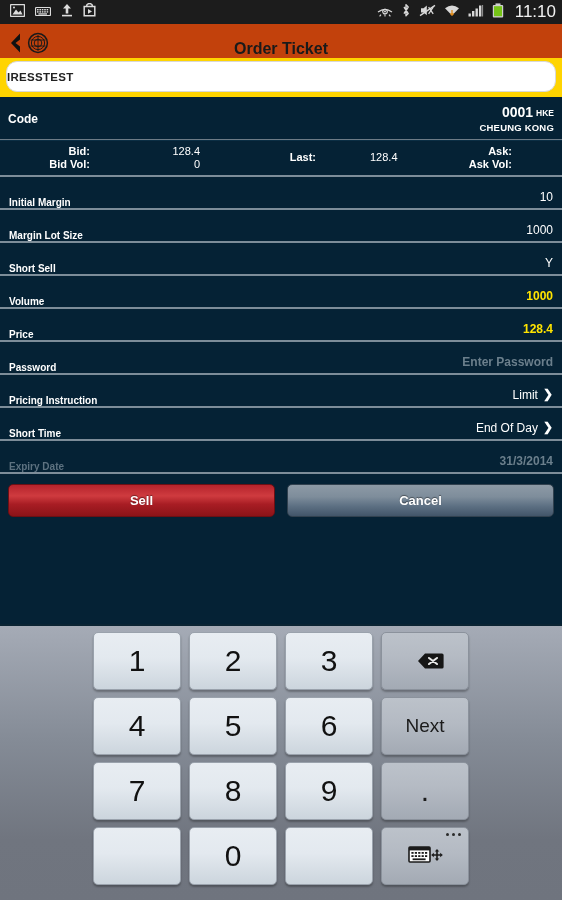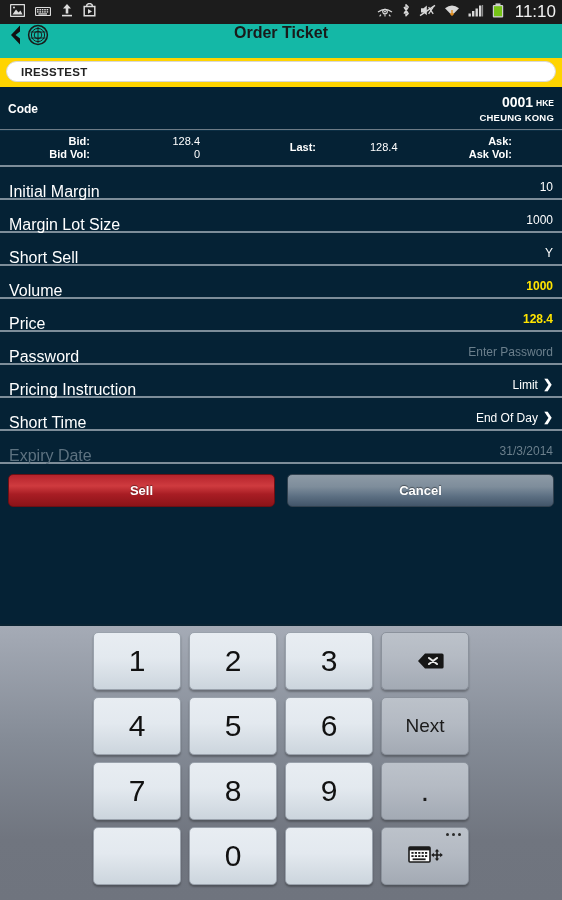"Order Ticket" .titlebar { align-items: flex-start -> flex-end; background: #14b8a6 -> #c2410c }
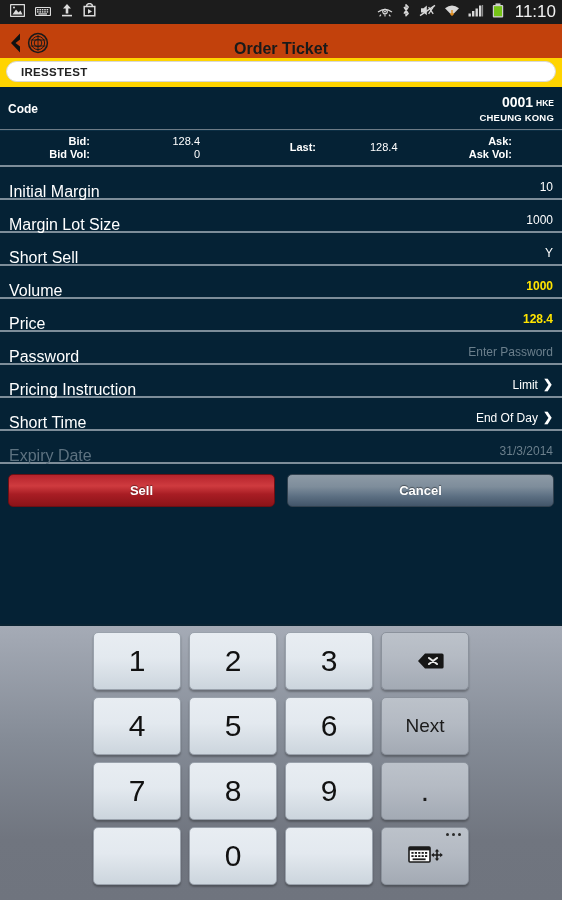"IRESSTEST" .searchfield { height: 21px -> 31px; padding-left: 14px -> none }
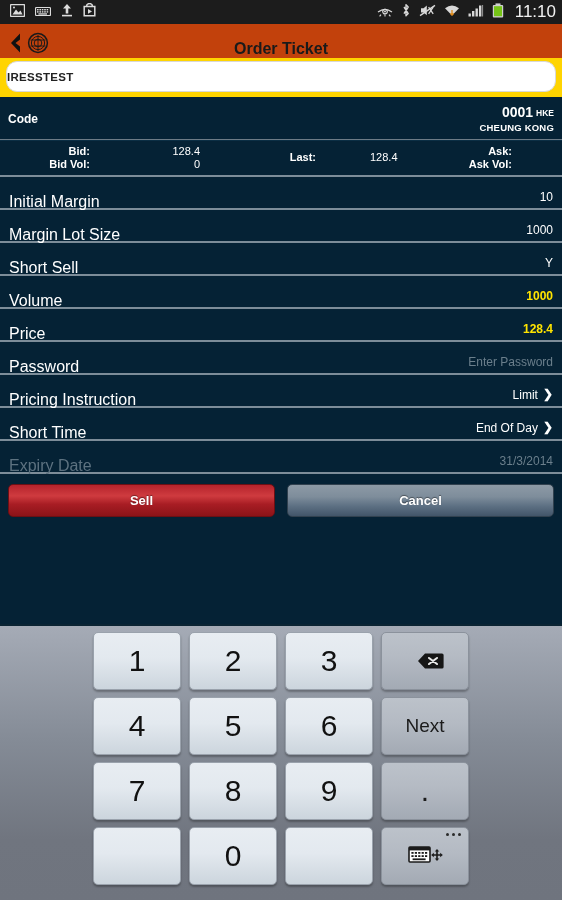"Initial Margin" .row-label { font-size: 16px -> 10px; font-weight: normal -> bold }
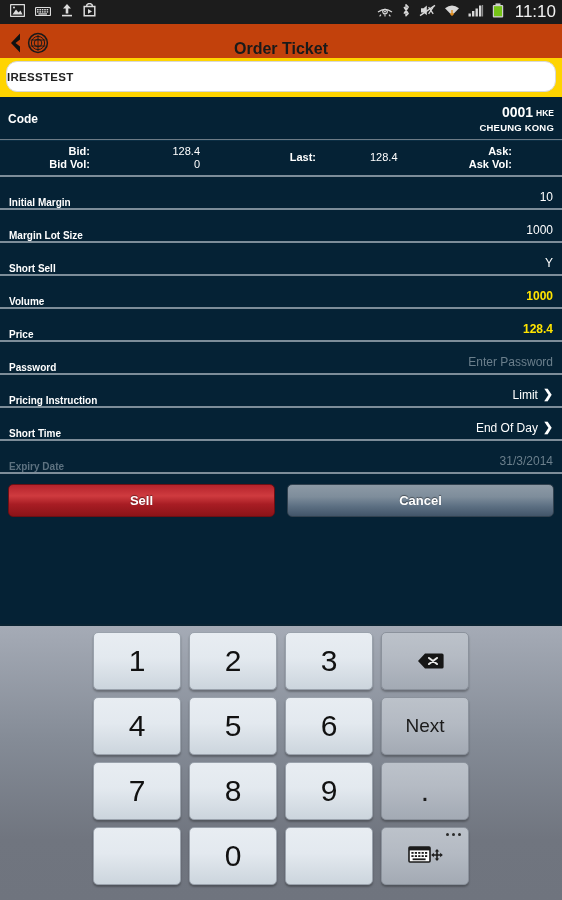"Enter Password" .row-value.dim { font-weight: none -> bold }
